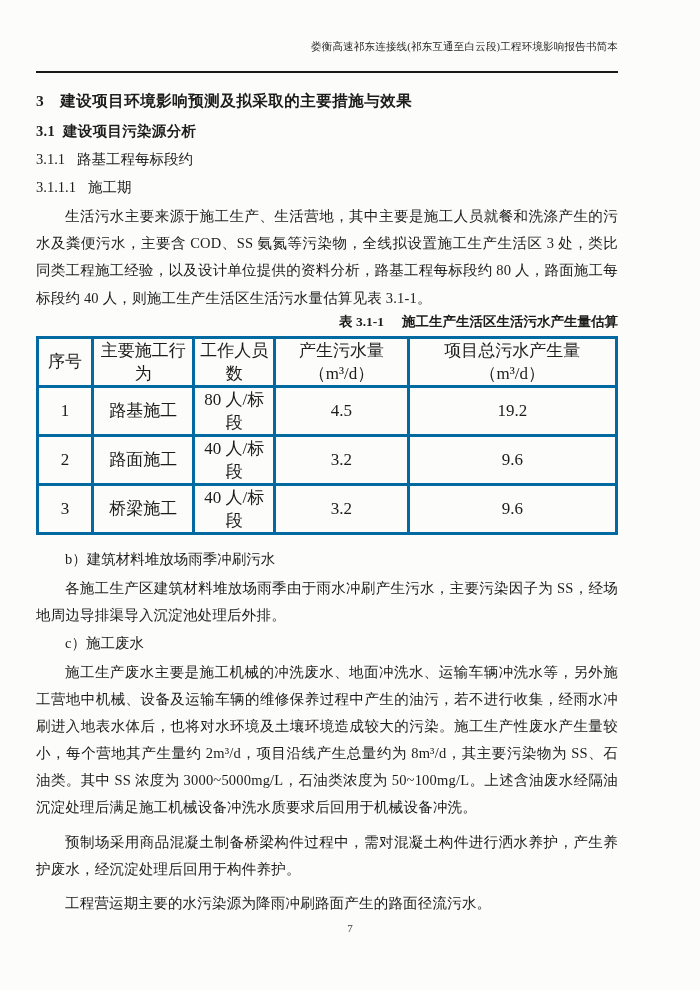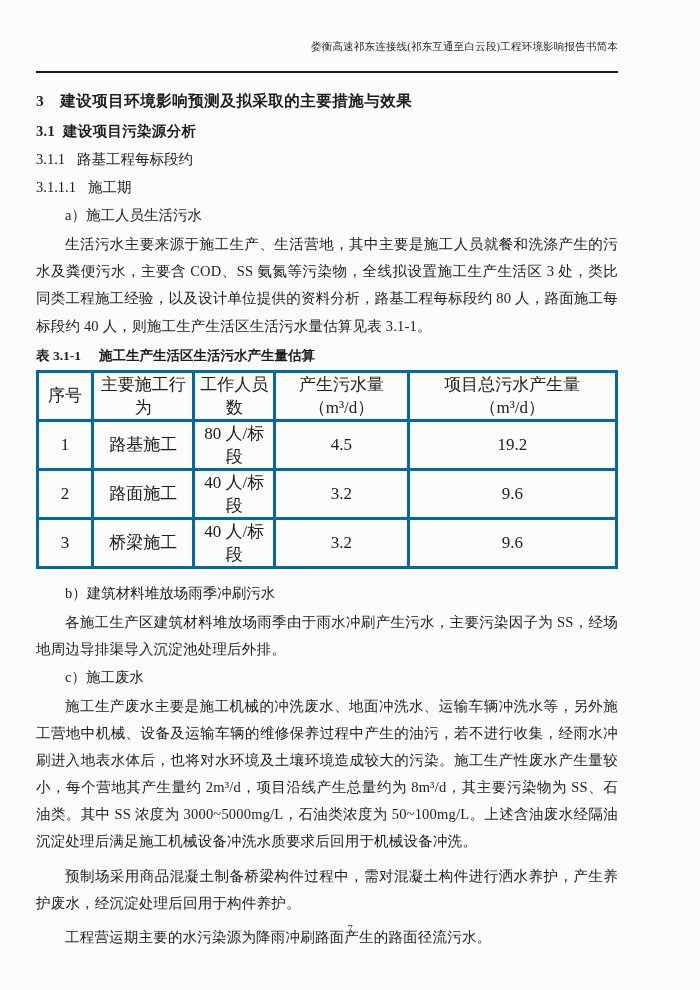"a）施工人员生活污水" div.list-item { html: <div>a）施工人员生活污水</div> -> none }
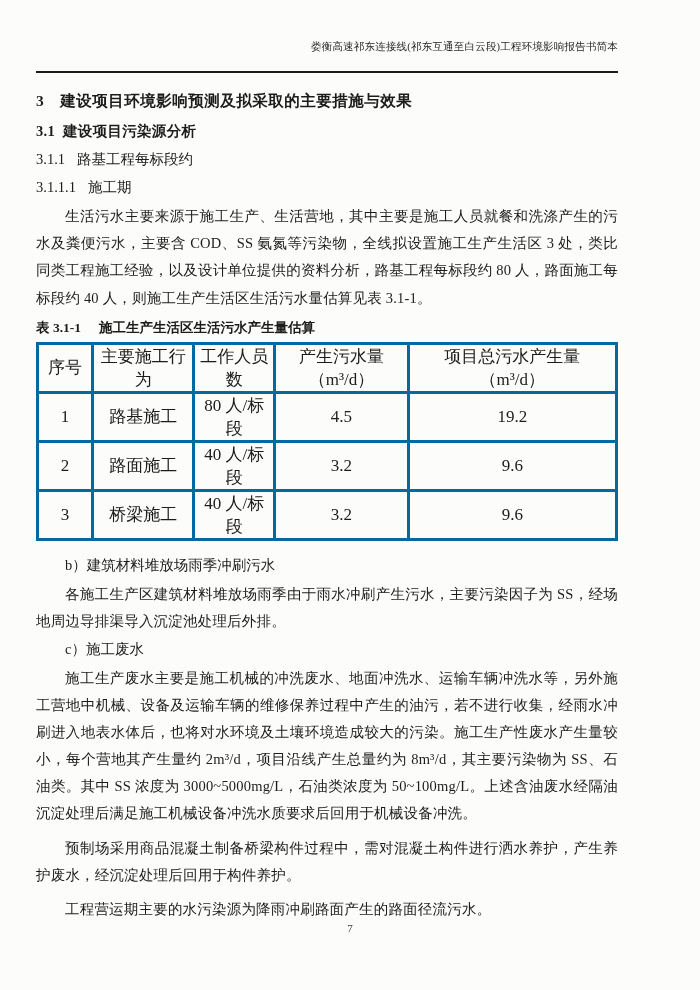"表 3.1-1 施工生产生活区生活污水产生量估算" .table-caption { margin-top: 6px -> none; text-align: left -> right }
